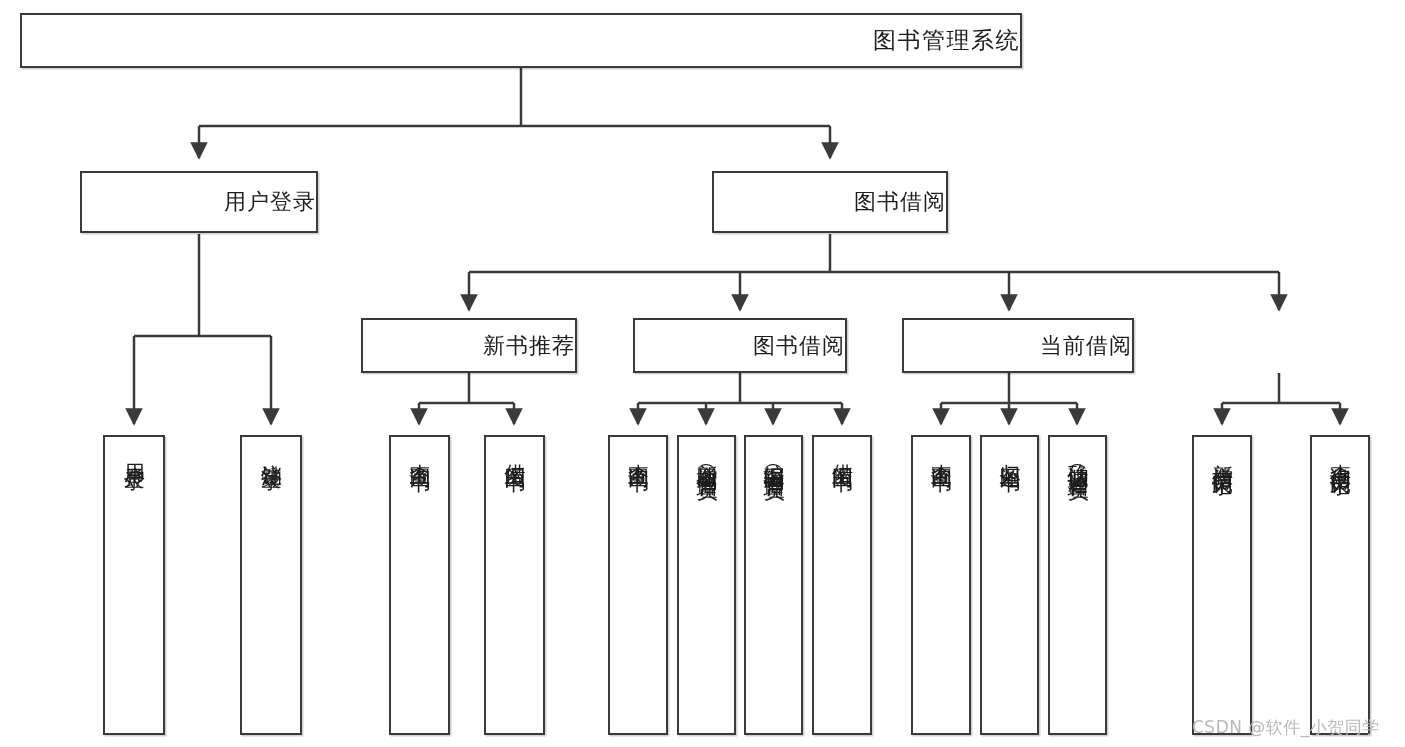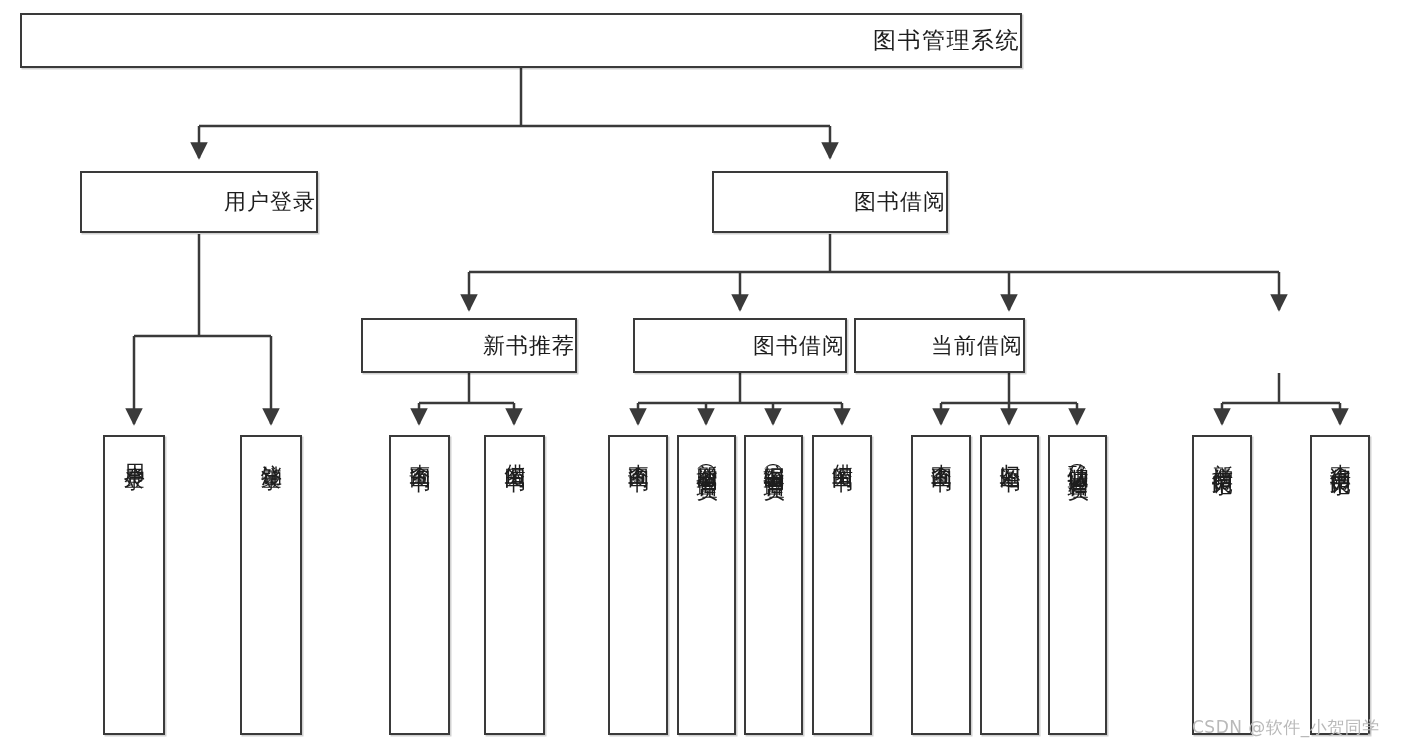"当前借阅" div.node { left: 854px -> 902px; width: 171px -> 232px }
